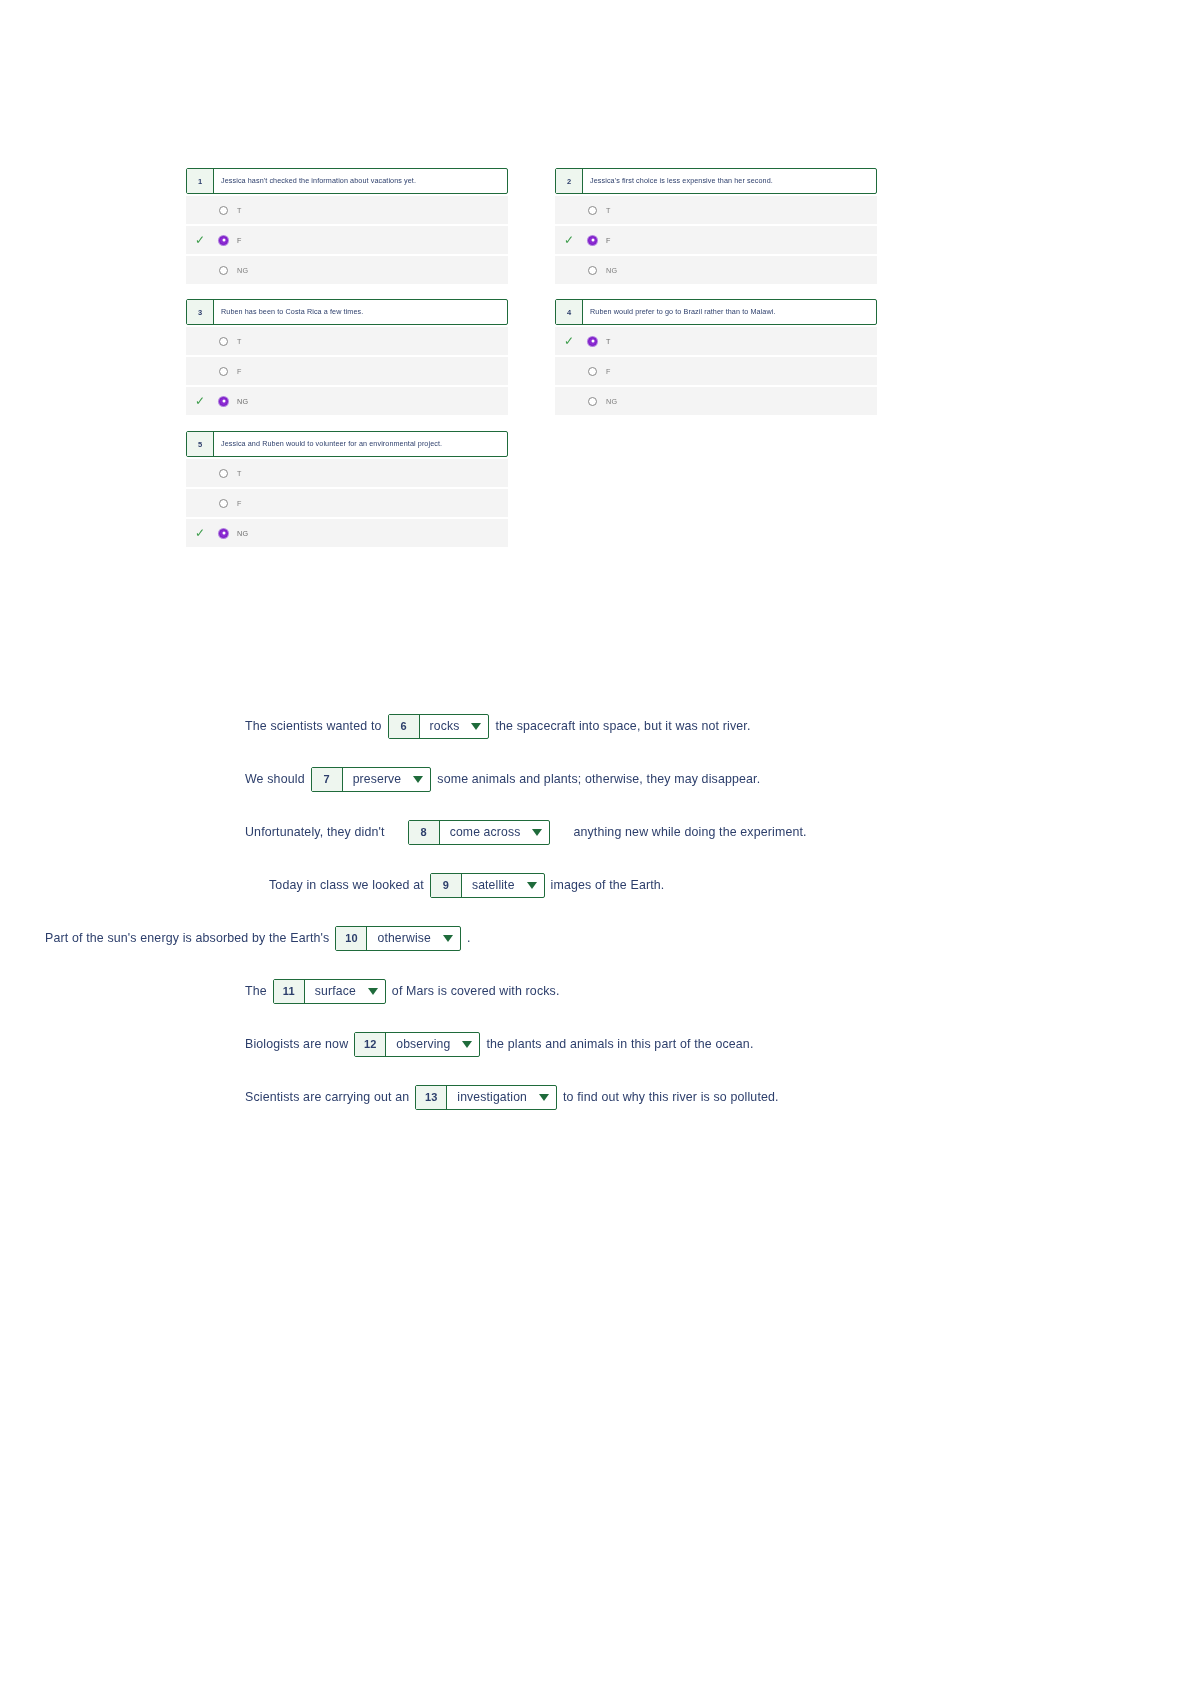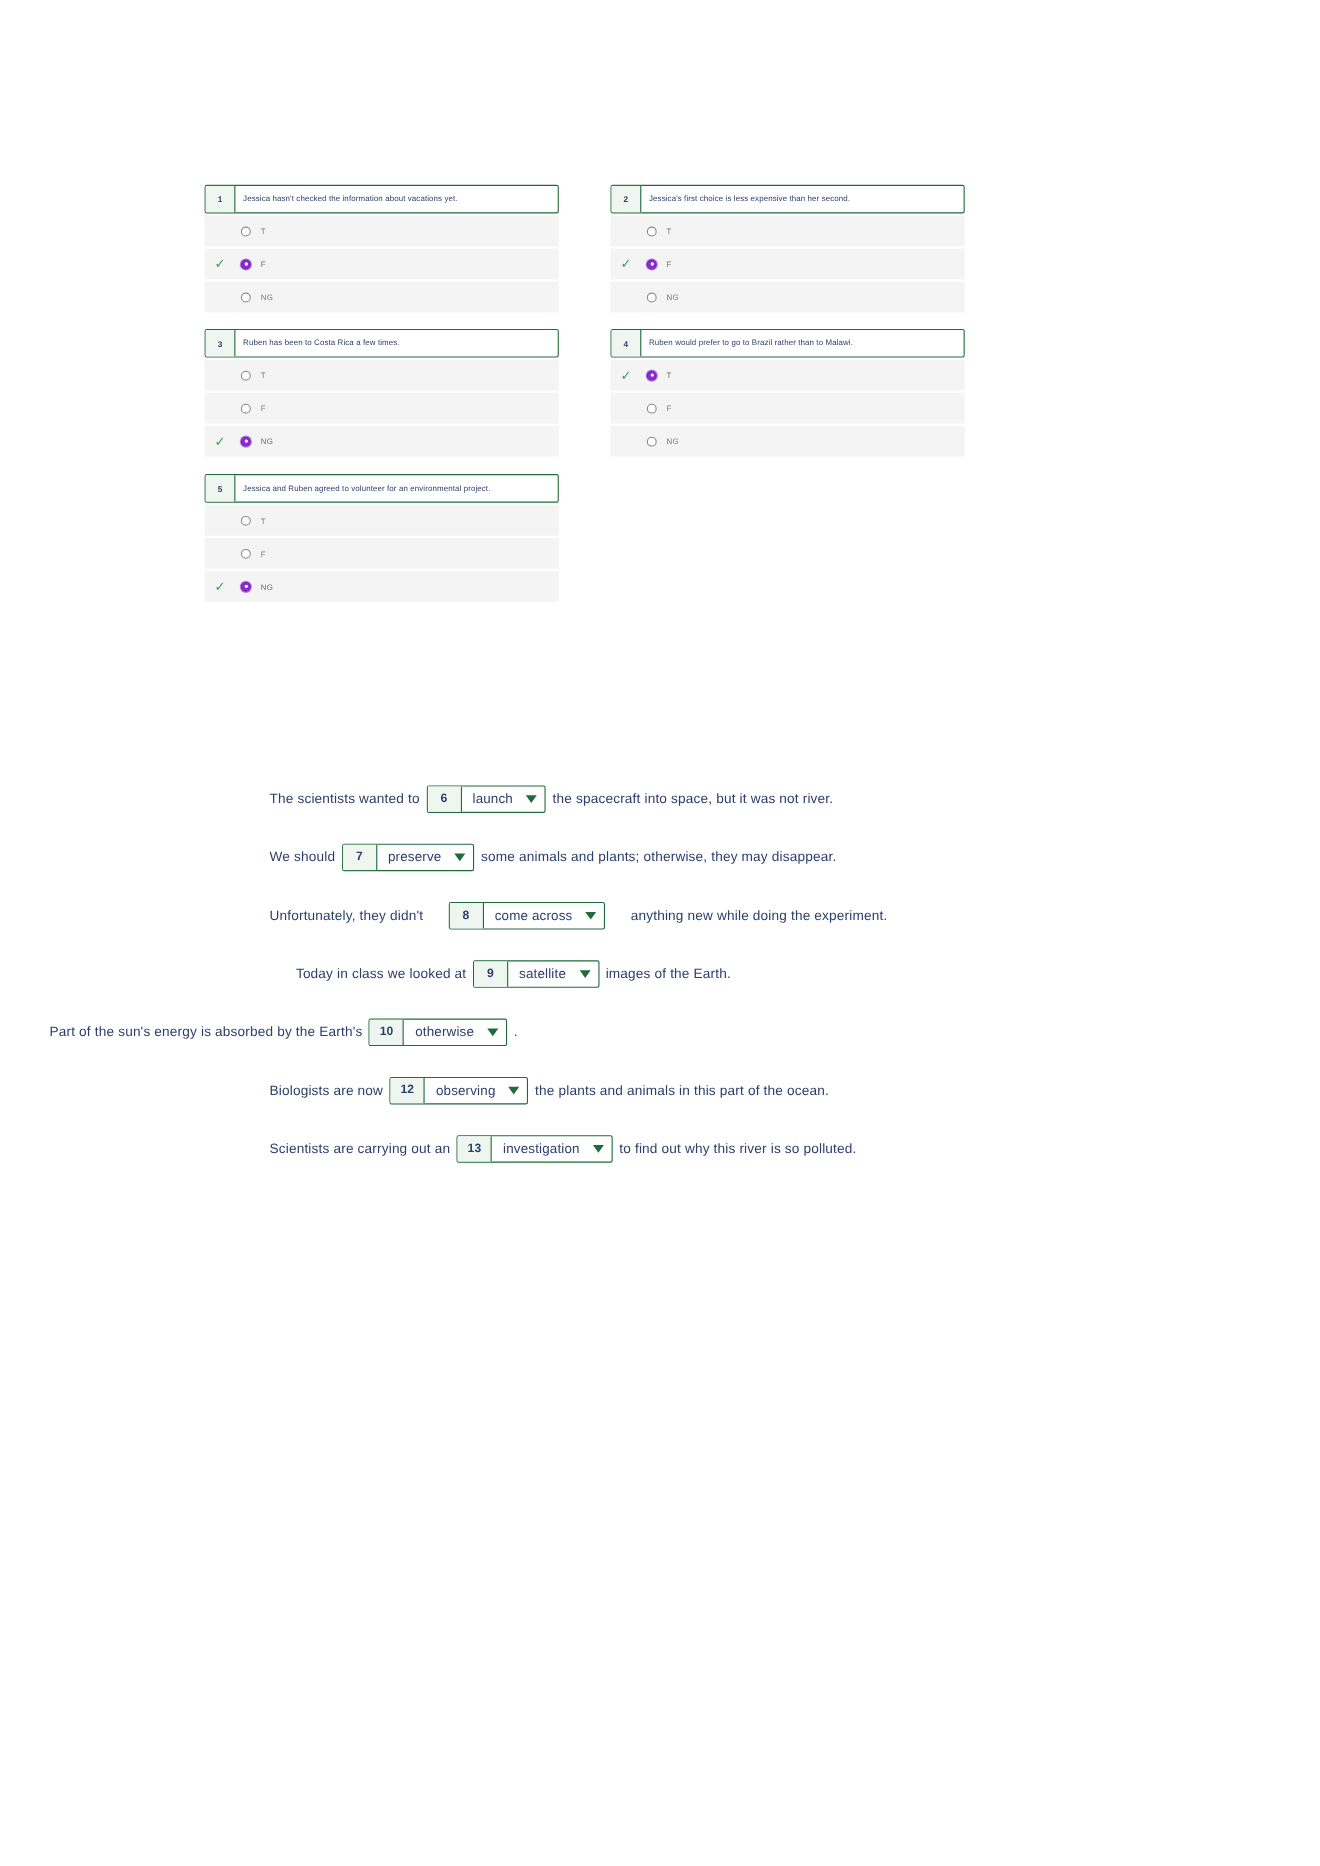"Jessica and Ruben agreed to" div.q-text { text: agreed -> would }
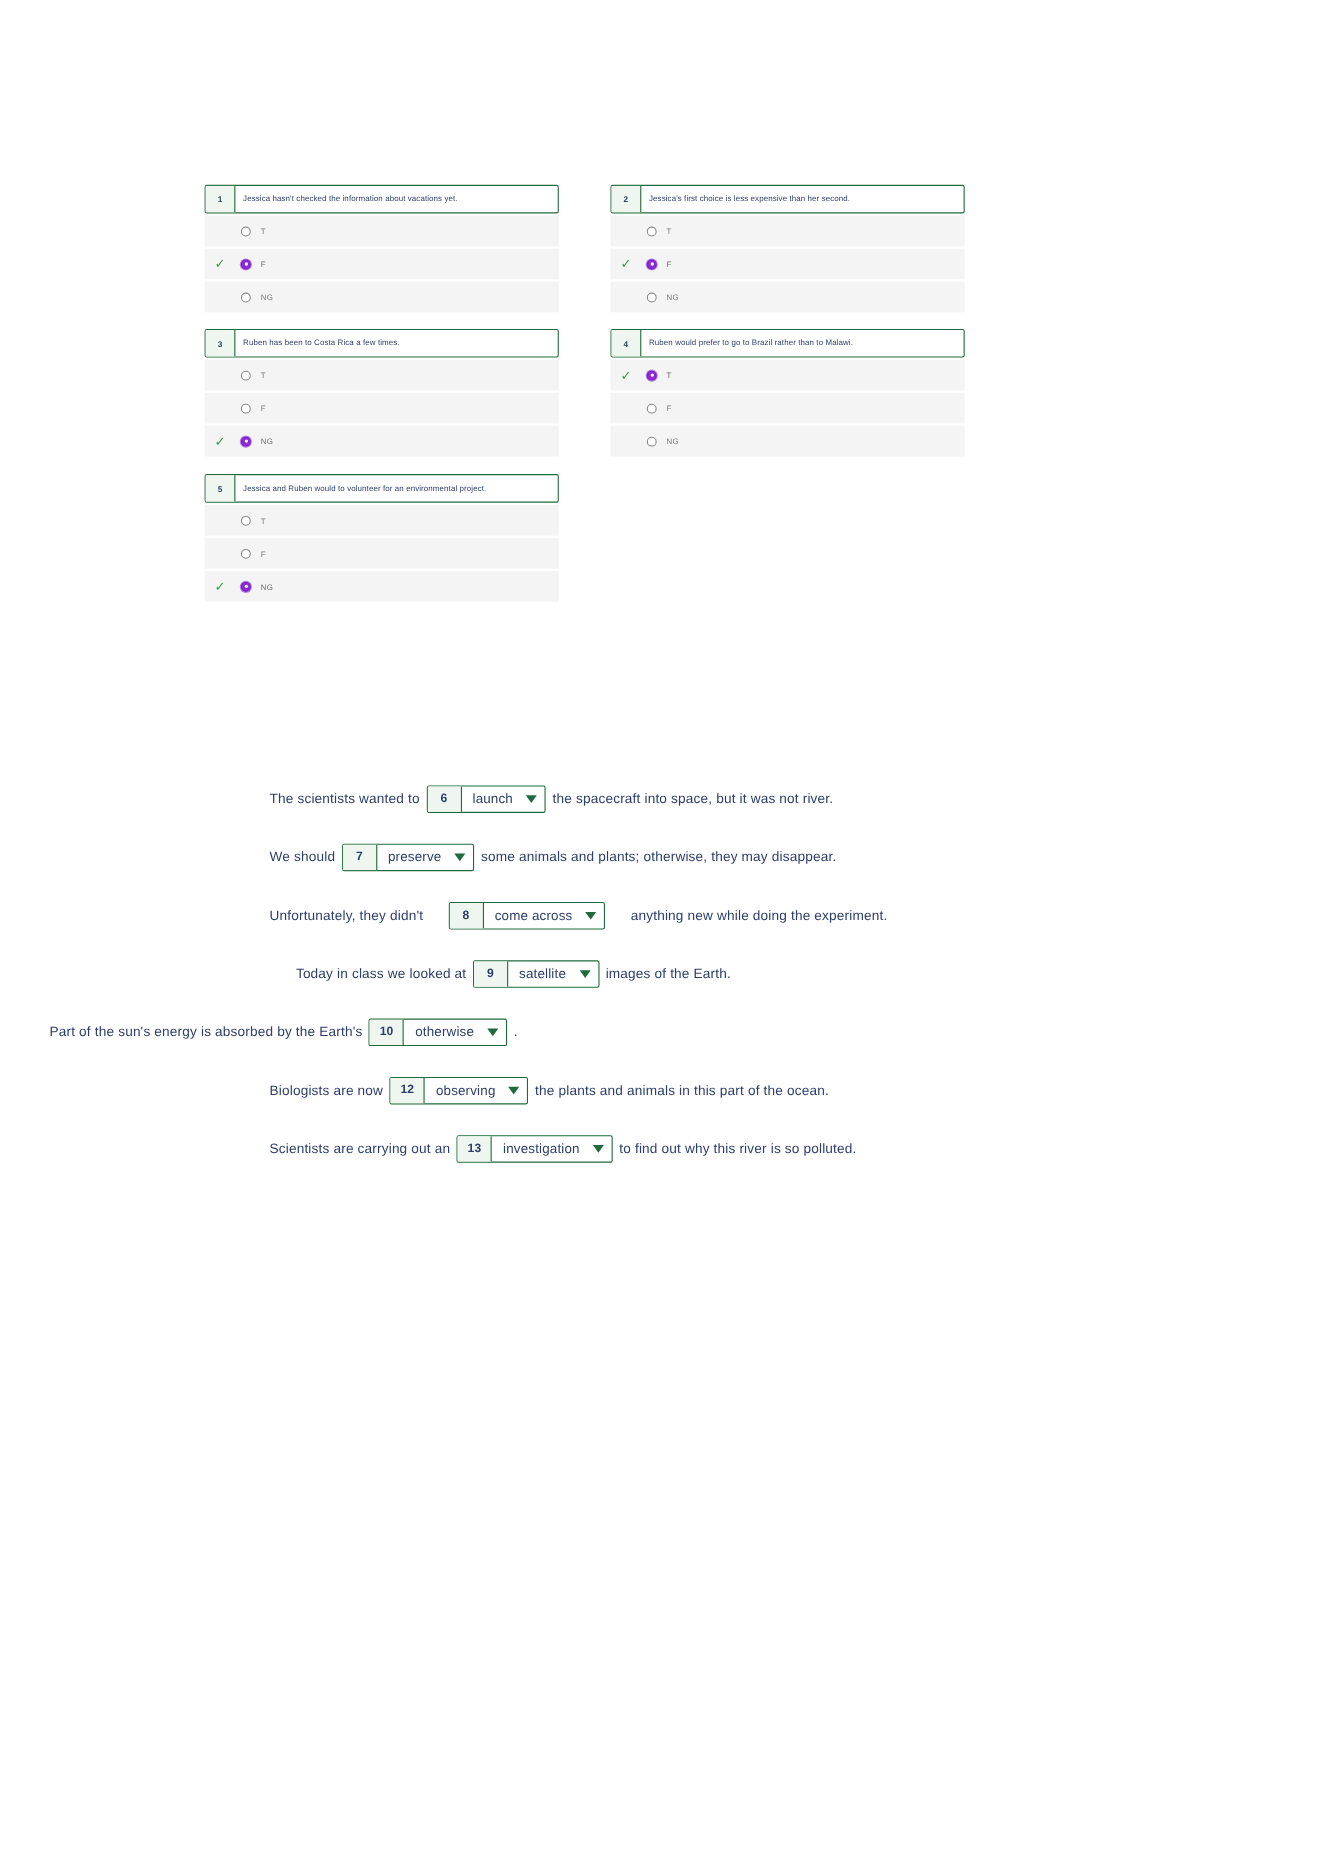"launch" span.dd-val { text: launch -> rocks }
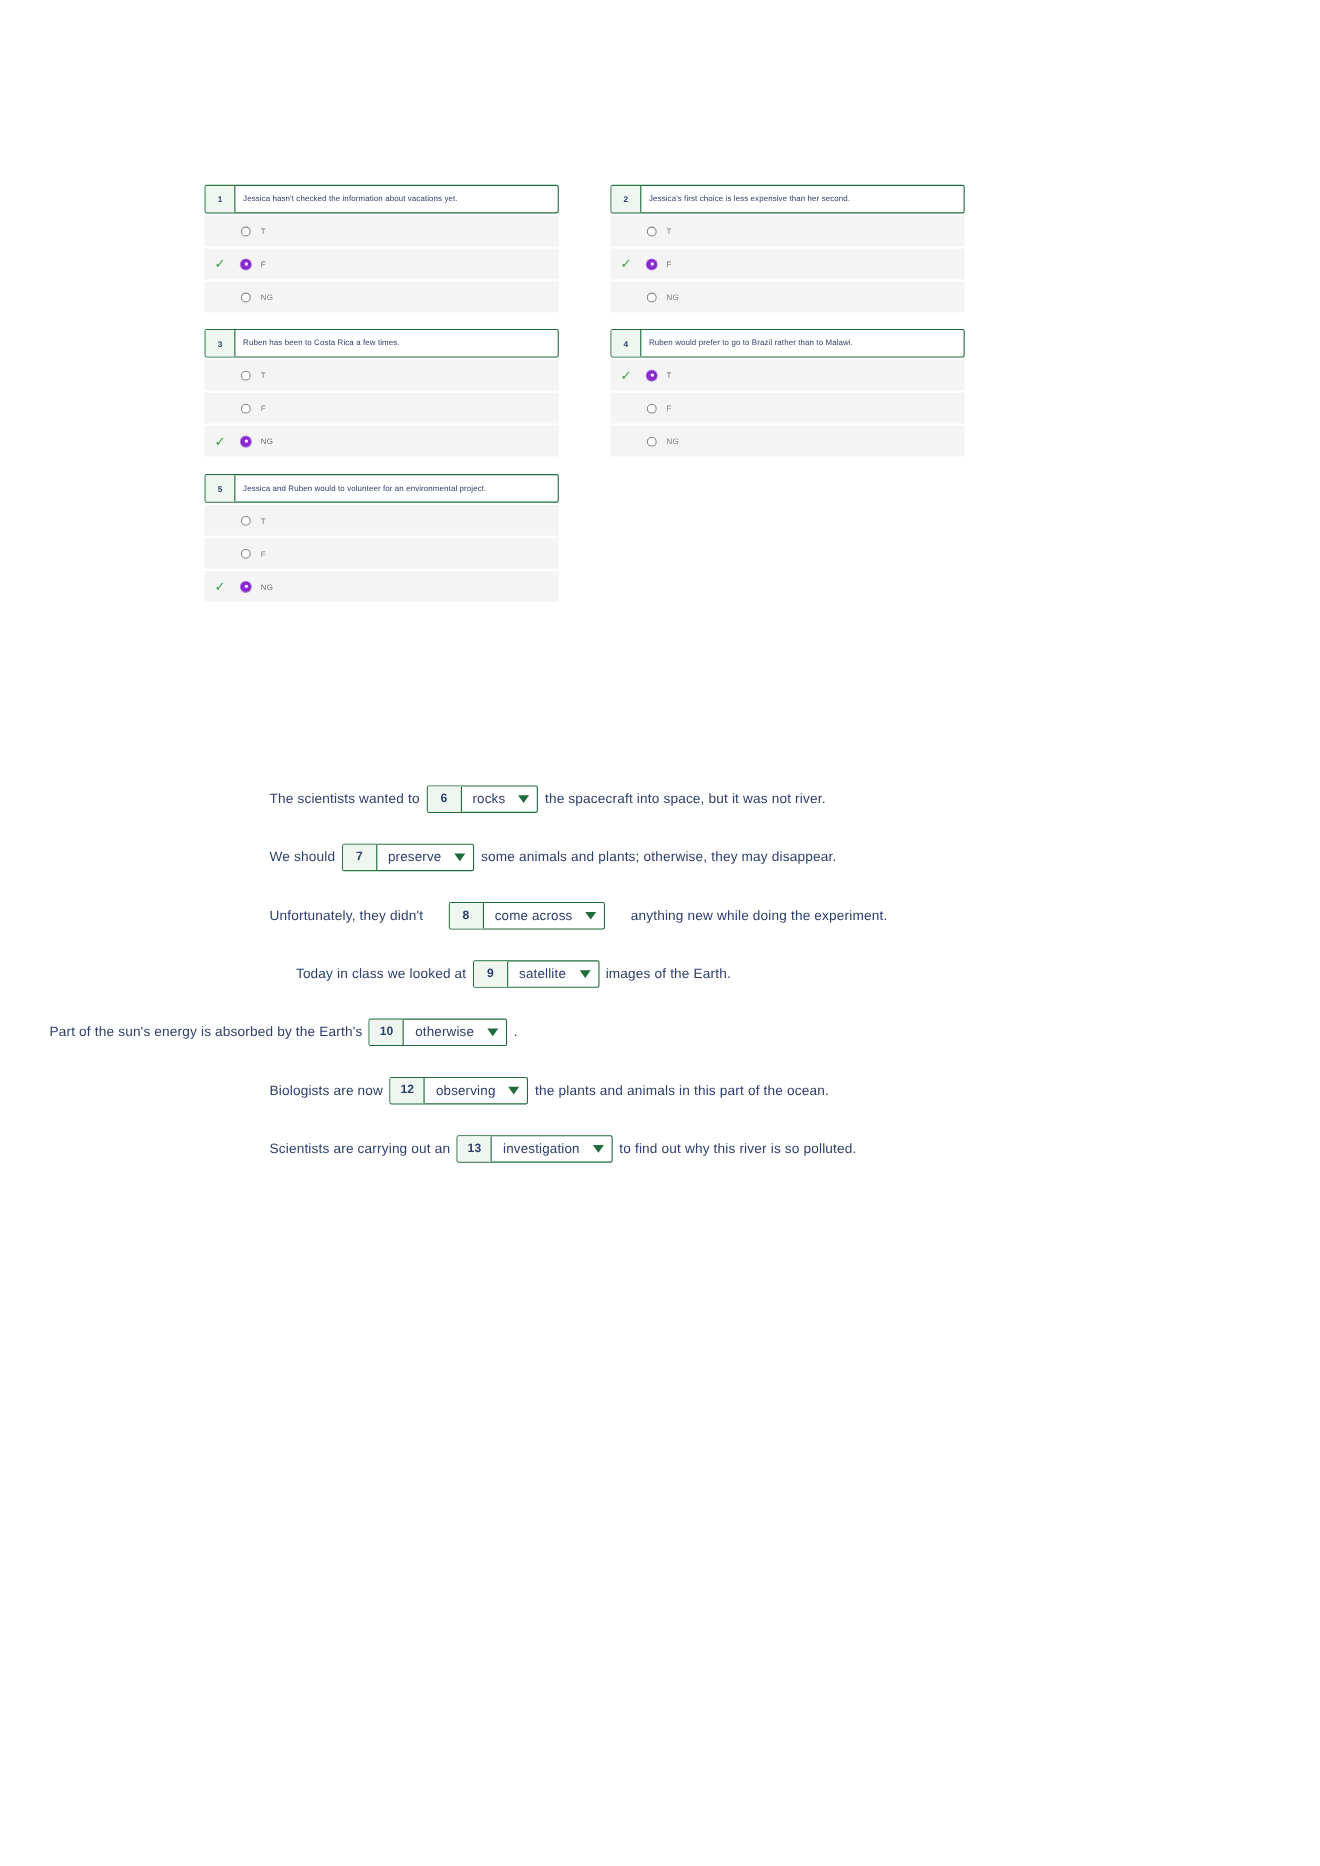"The" div.sentence { html: none -> <div> <span>The</span> <span> <span>11</span> <span> <span>surface</span> <span></span> </span> </span> <span>of Mars is covered with rocks.</span> </div> }
